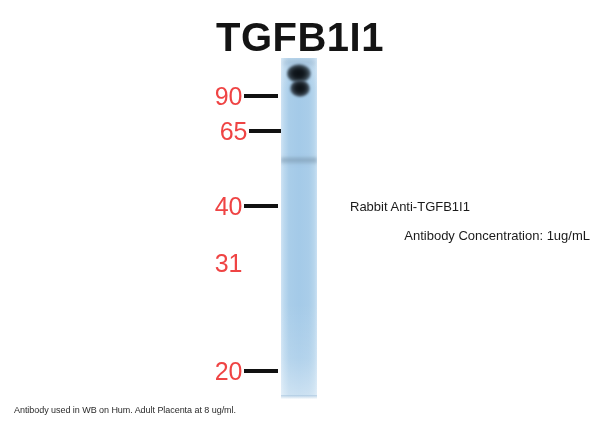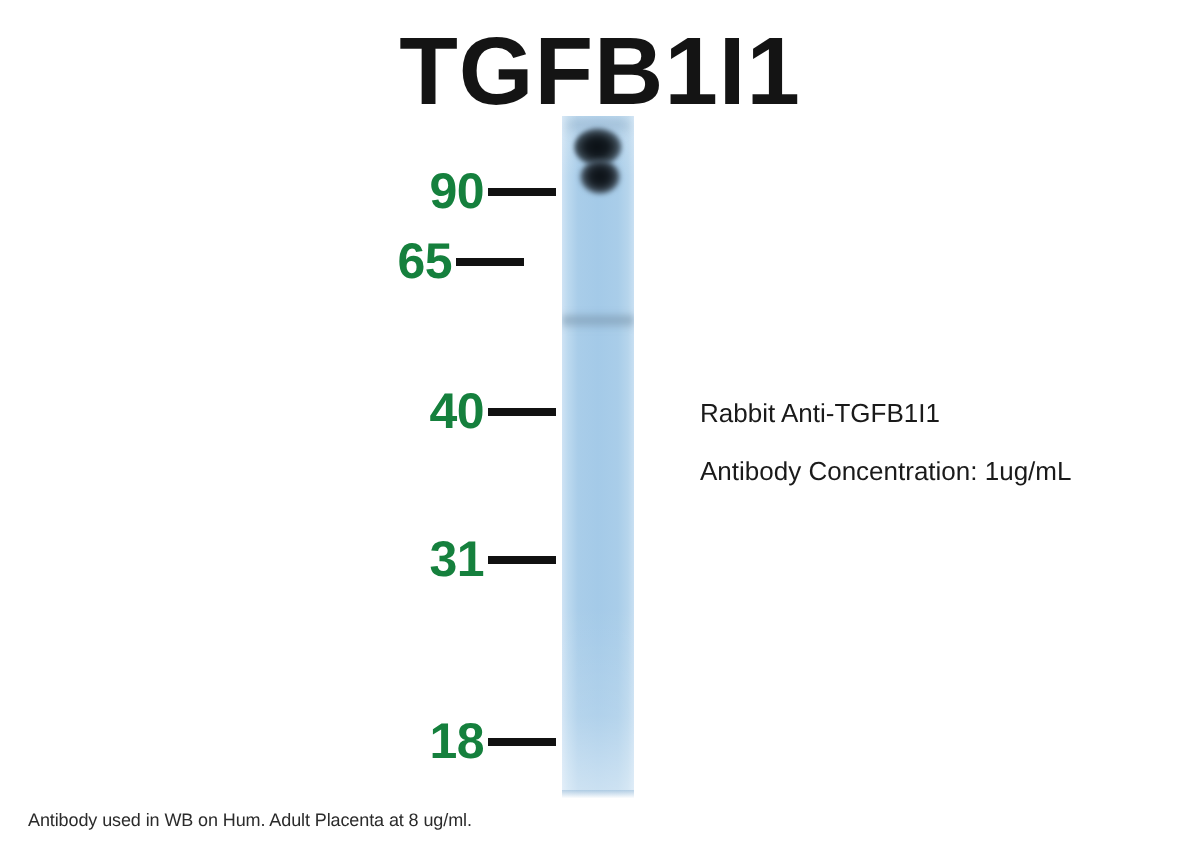"TGFB1I1" #blot-title { font-size: 48px -> 40px }
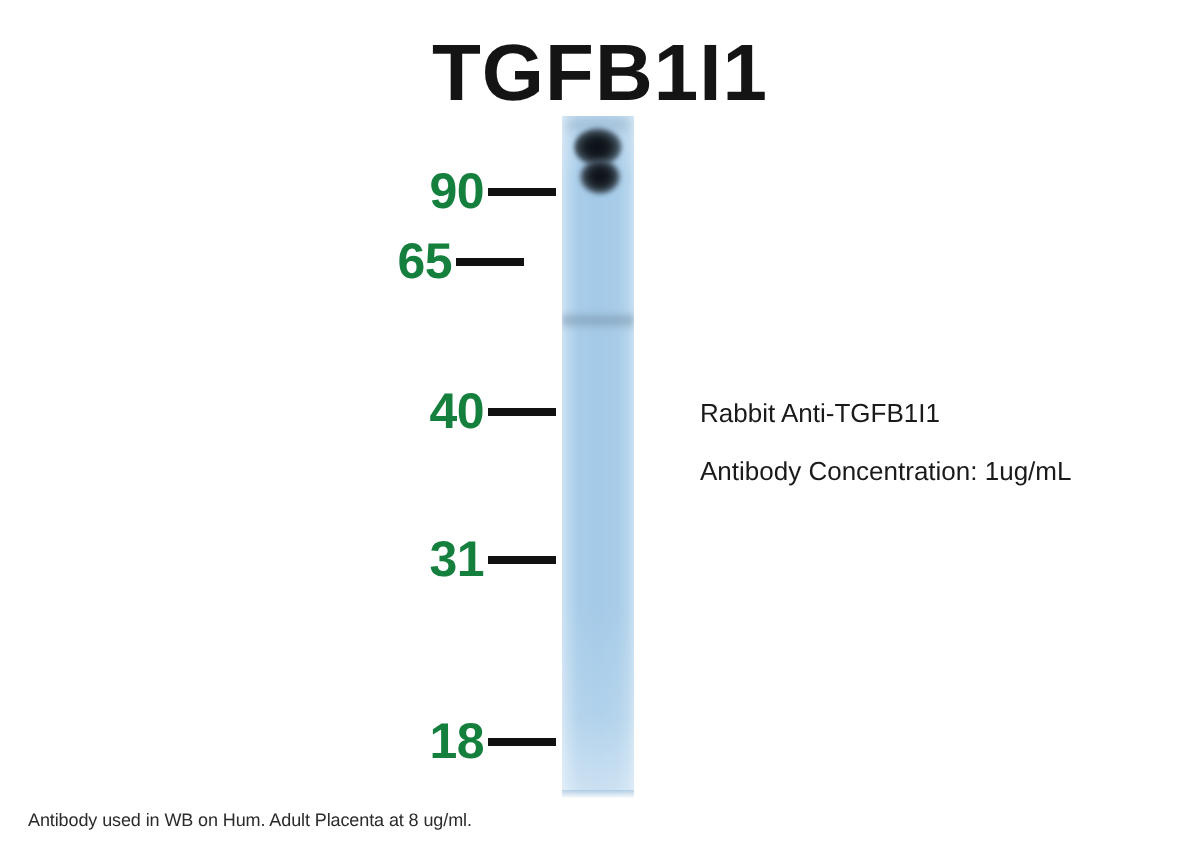"90" .mw-label { color: #15803d -> #ef4444; font-weight: bold -> normal }
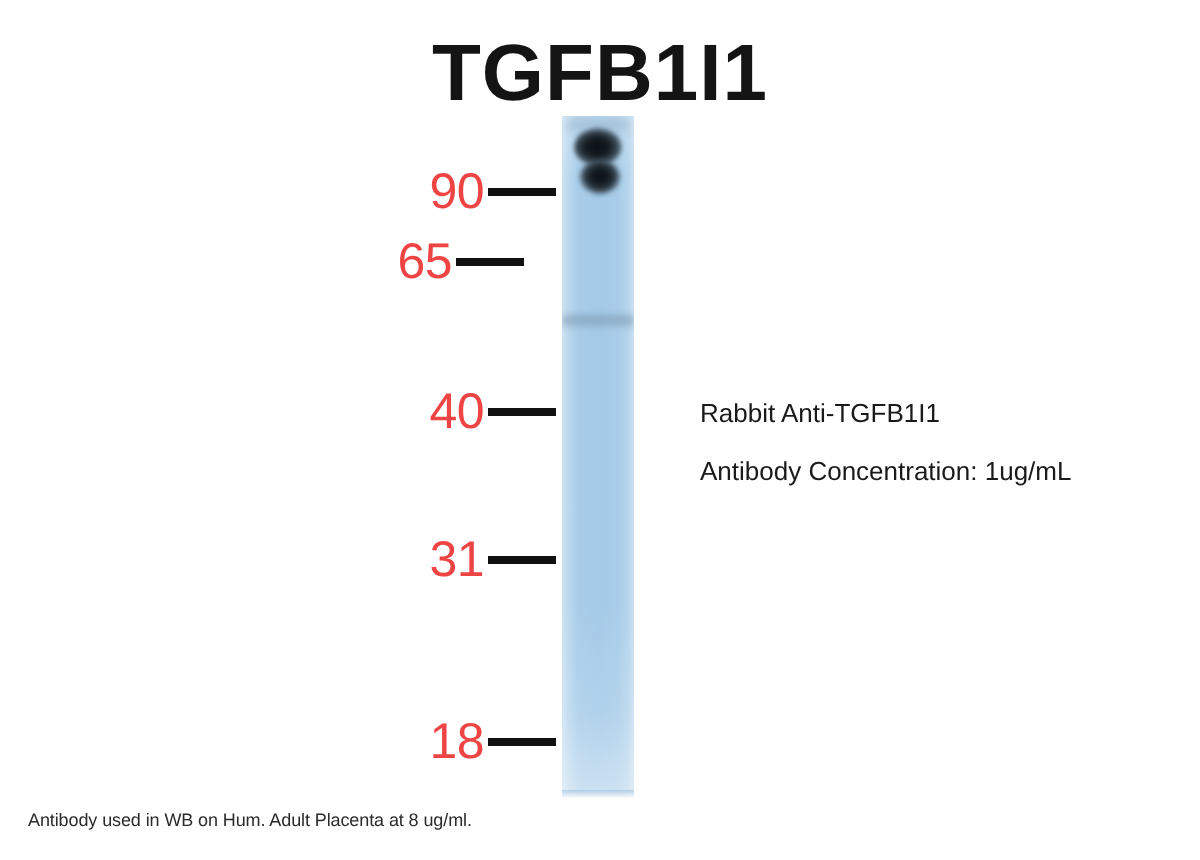"65" div.mw-marker { left: 186px -> 207px }
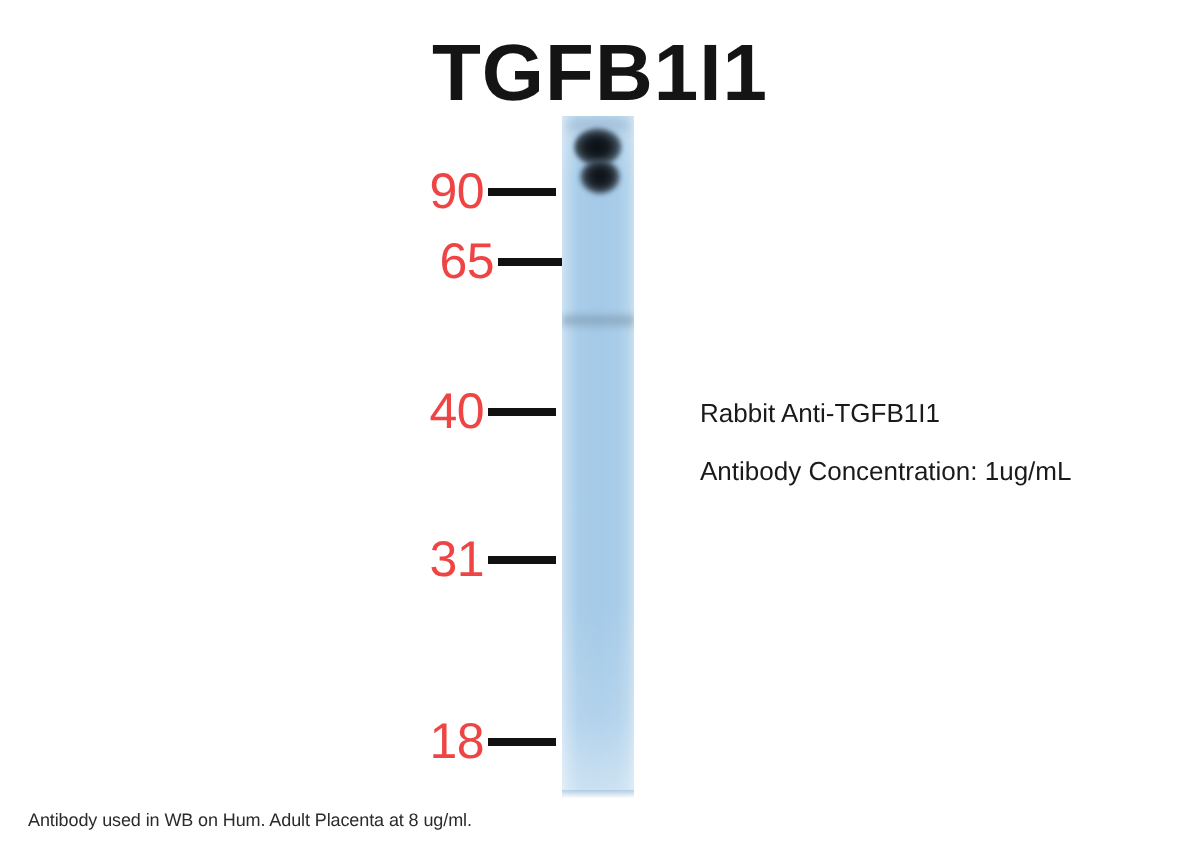"Antibody Concentration: 1ug/mL" .annotation-line:last-child { text-align: none -> right }
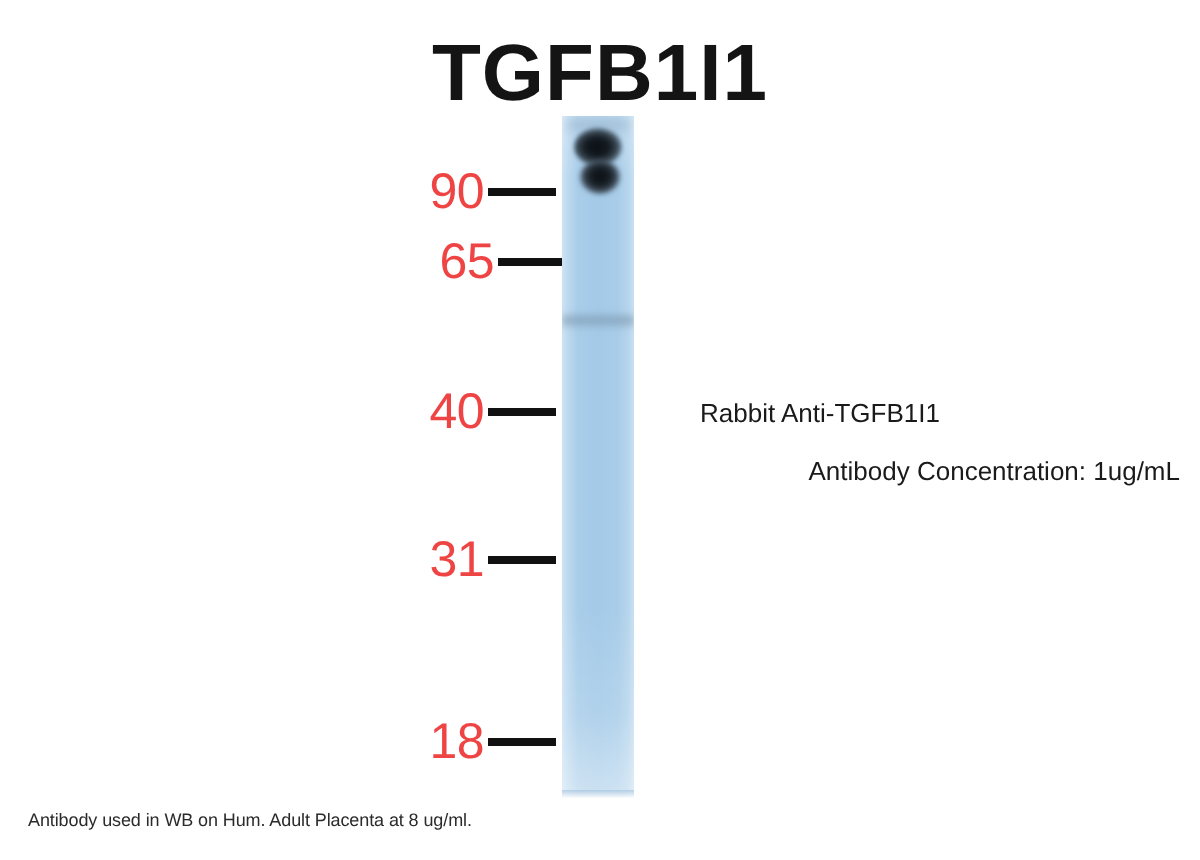"31" div.mw-marker { flex-direction: none -> column; top: 267px -> 250px }
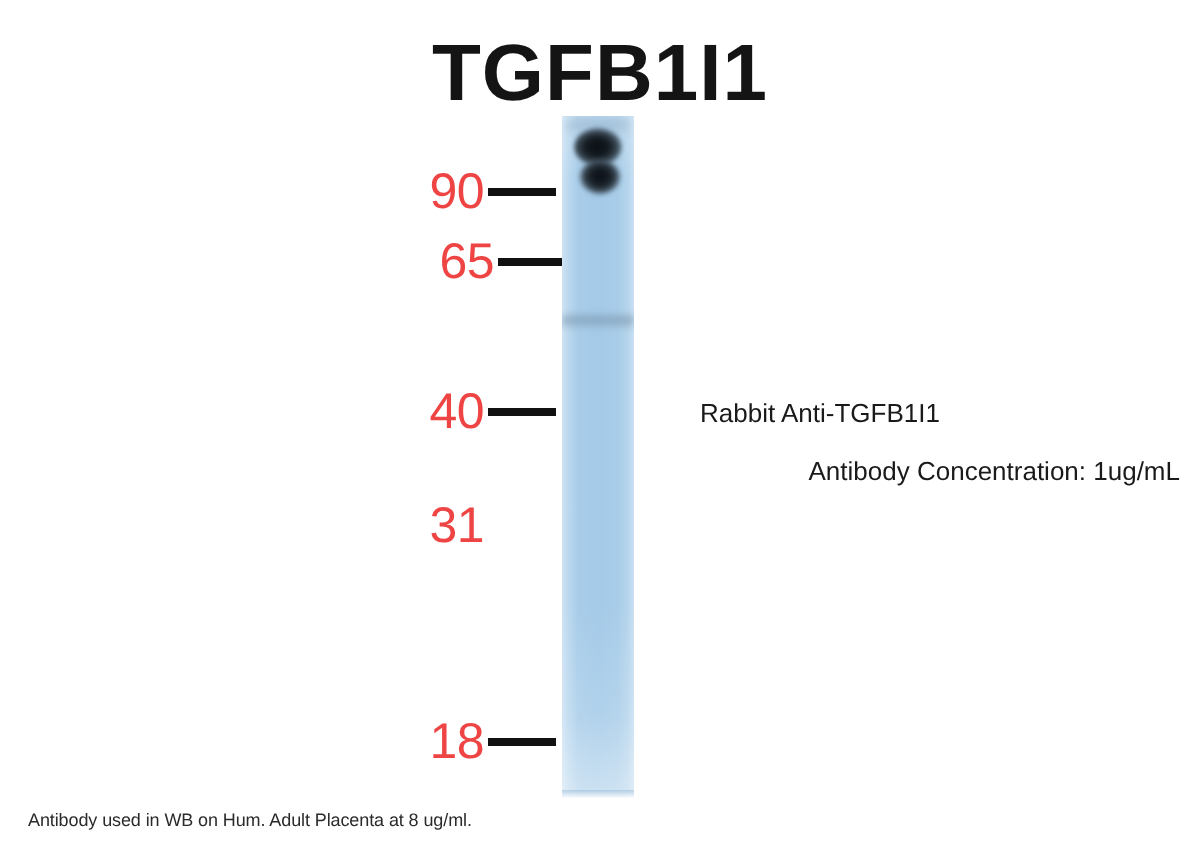"18" div.mw-label { text: 18 -> 20 }
